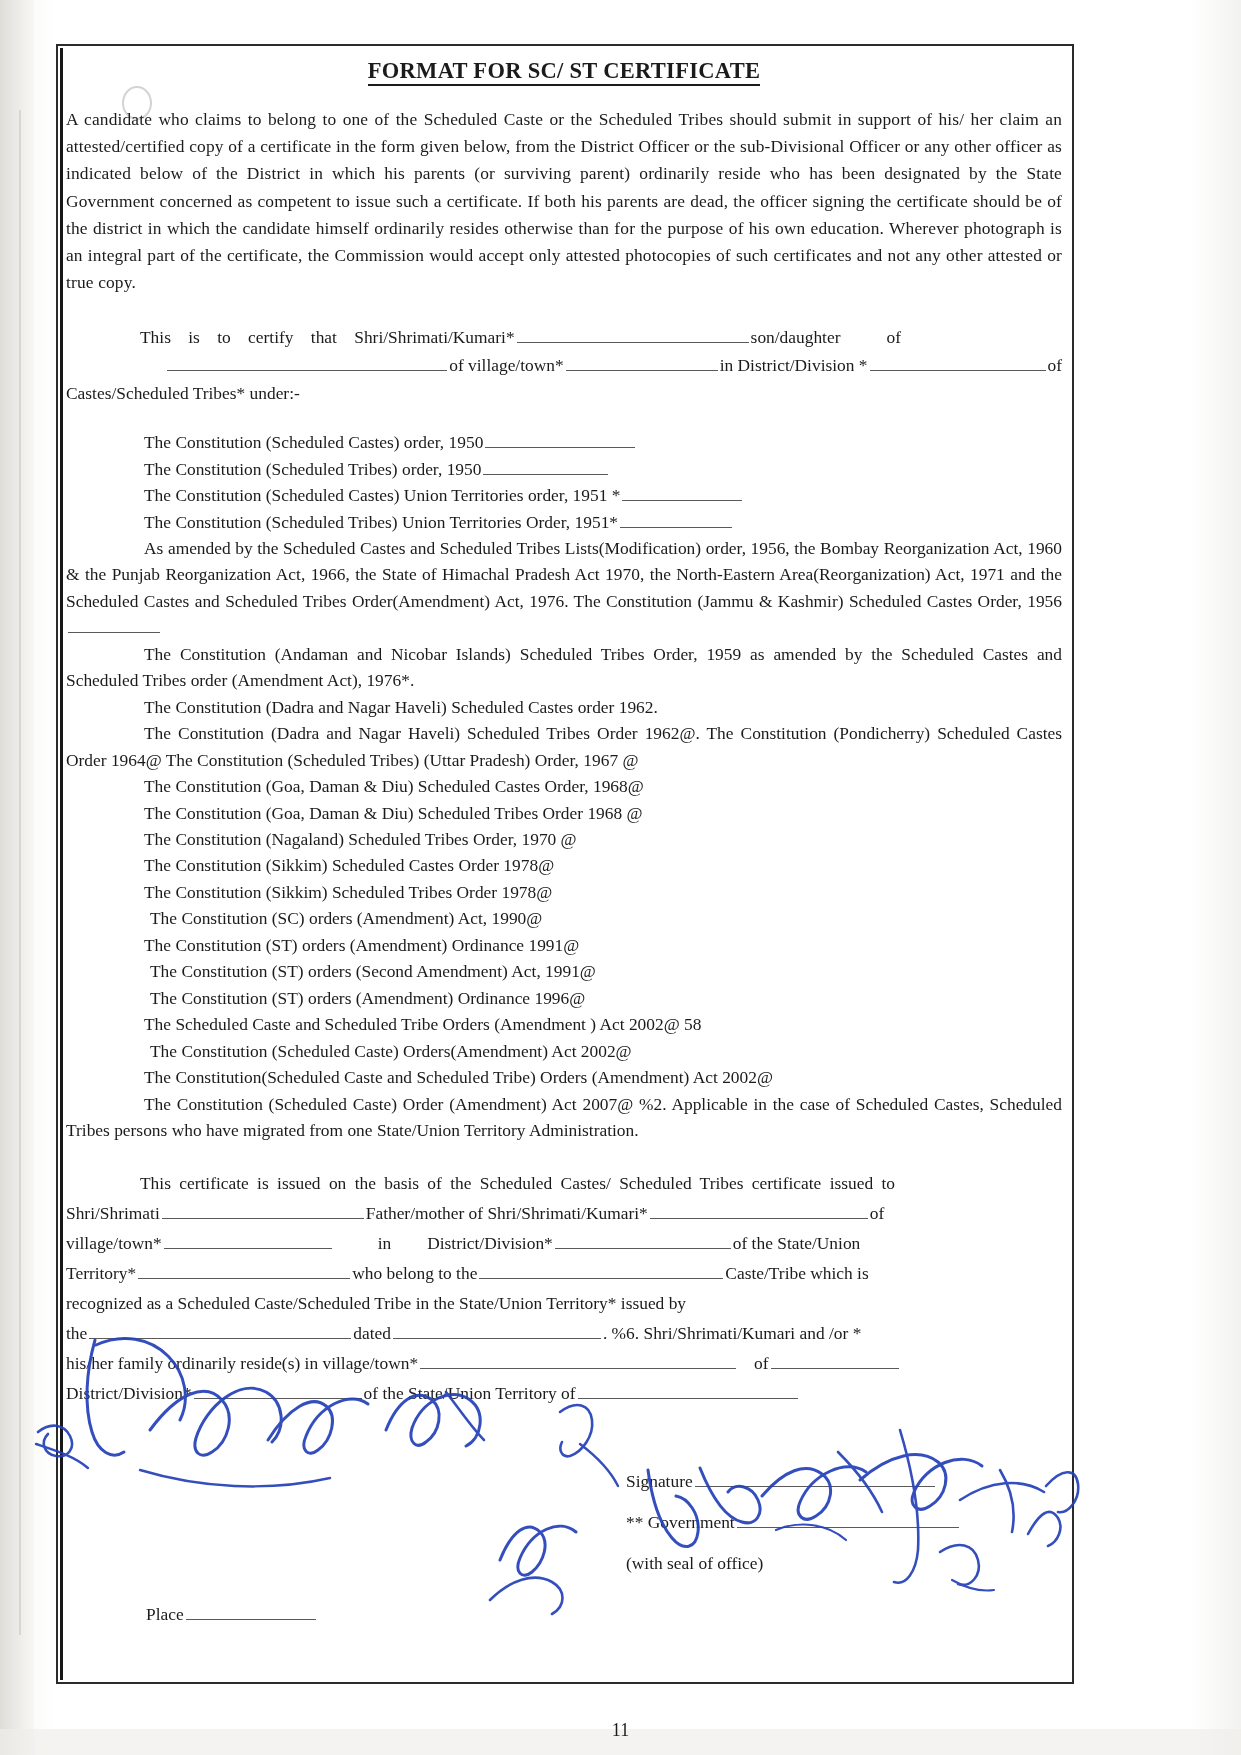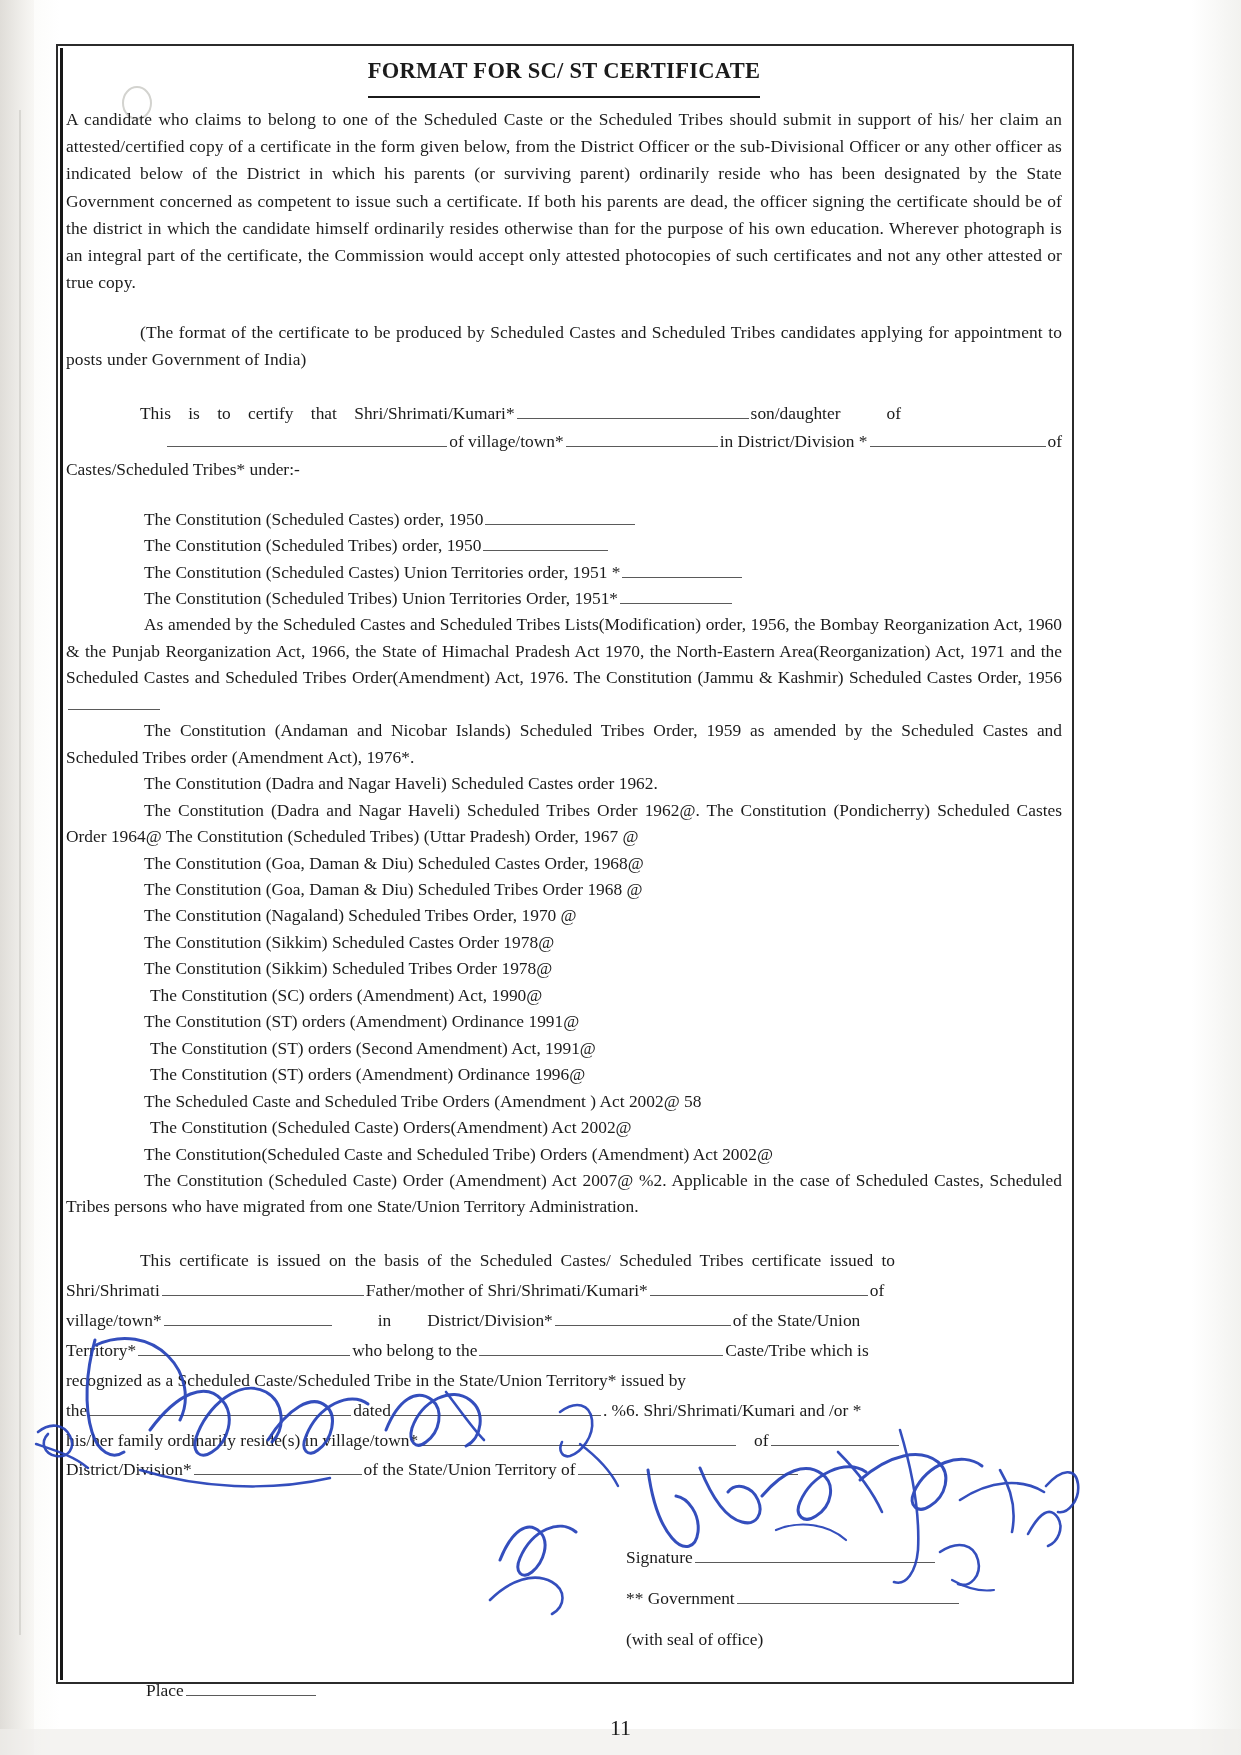"FORMAT FOR SC/ ST CERTIFICATE" h1.doc-title span.u { padding-bottom: 13px -> 1px }
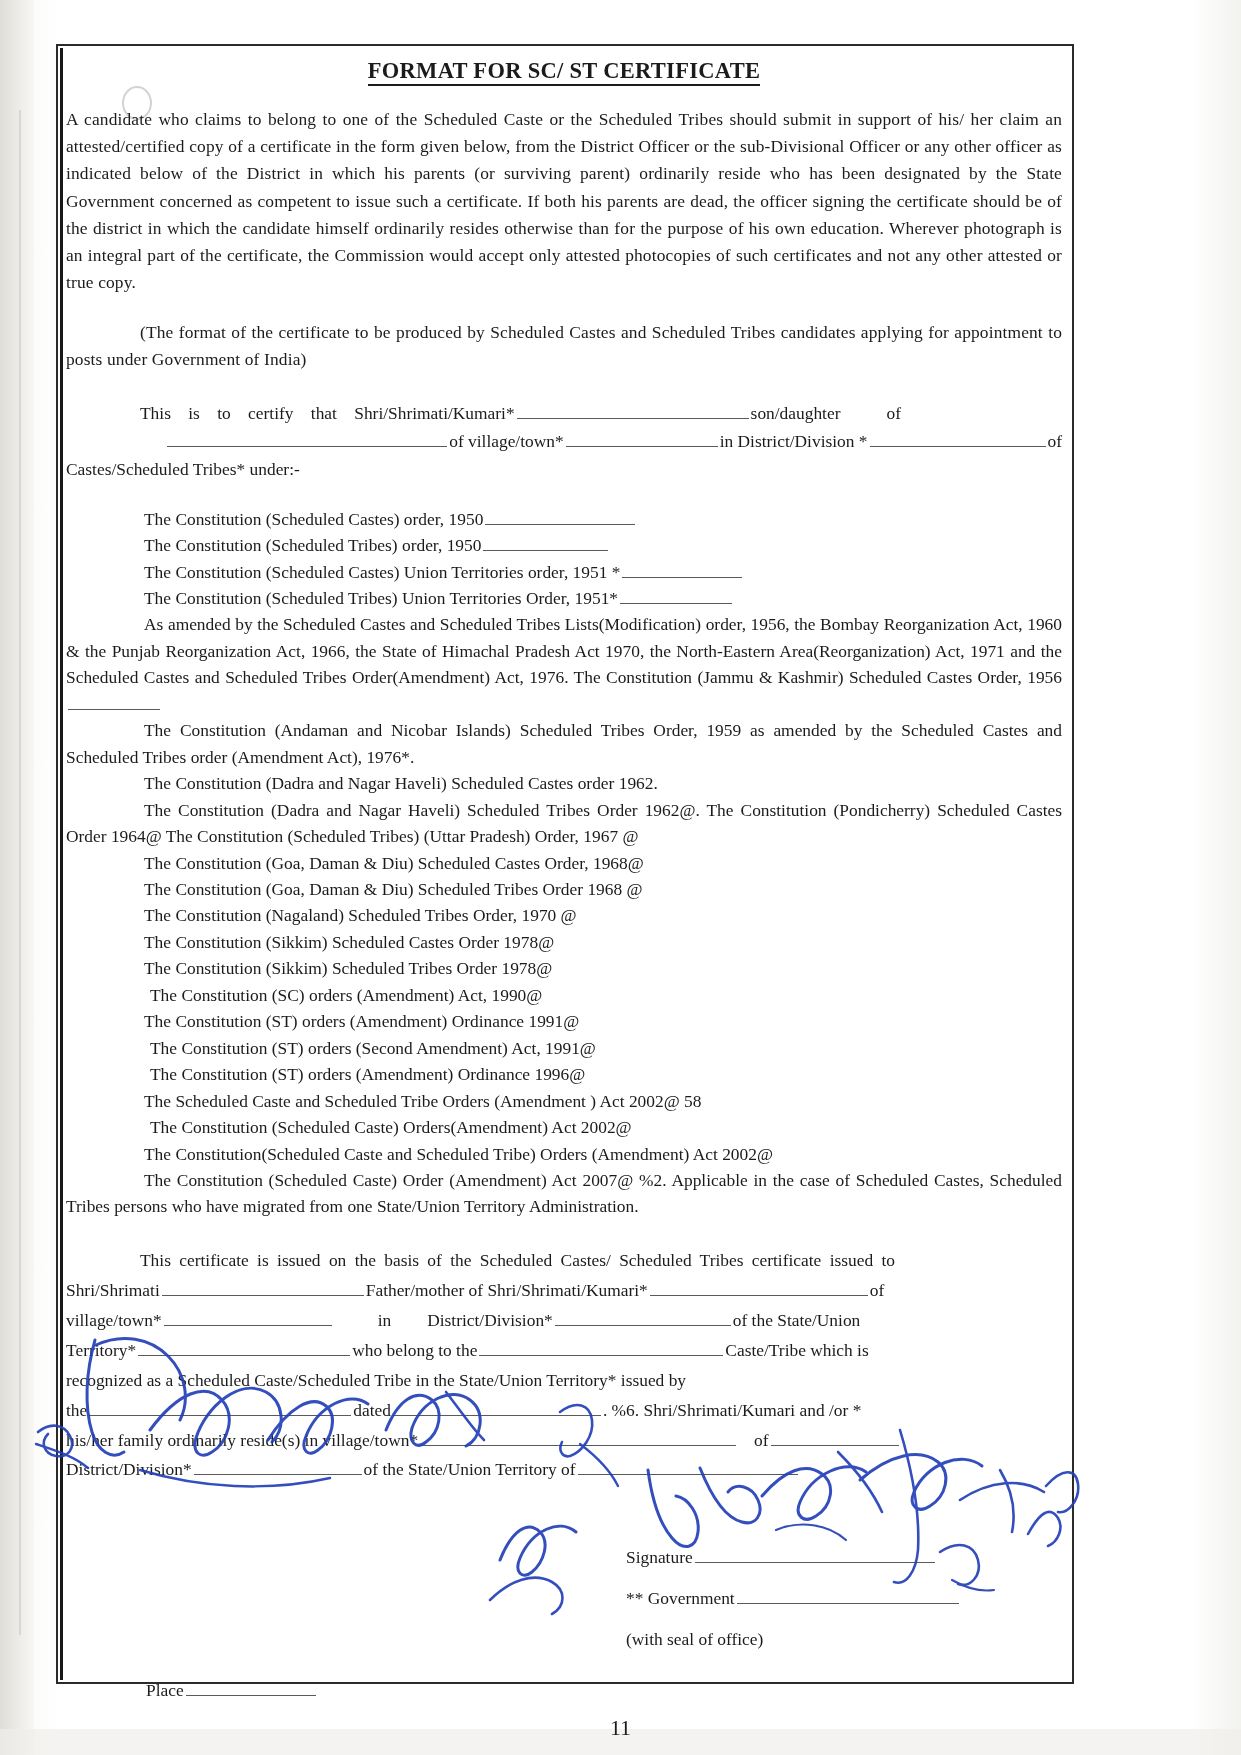"(The format of the certificate" p.para { html: <p>(The format of the certificate to be produced by Scheduled Castes and Scheduled Tribes candidates applying for appointment to posts under Government of India)</p> -> none }
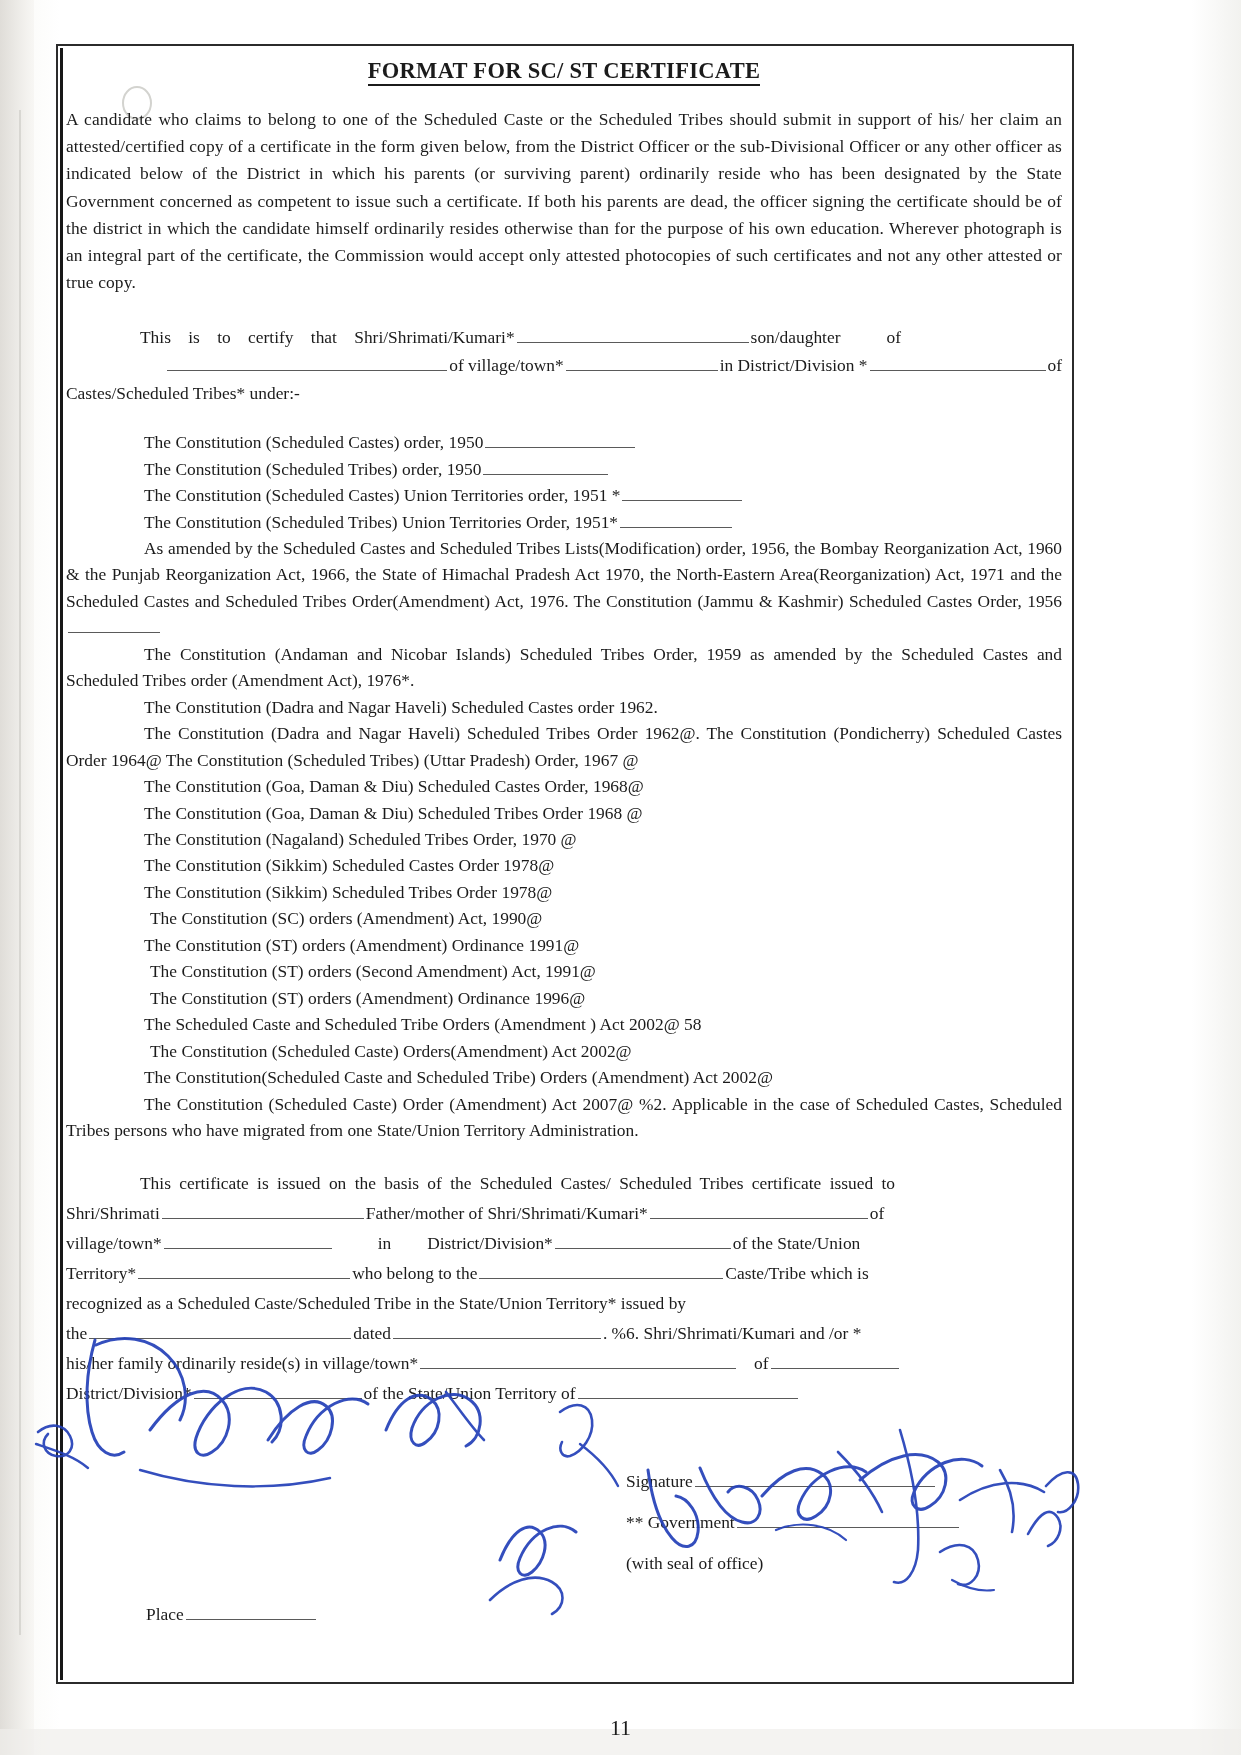"11" .page-num { font-size: 22px -> 18px }
